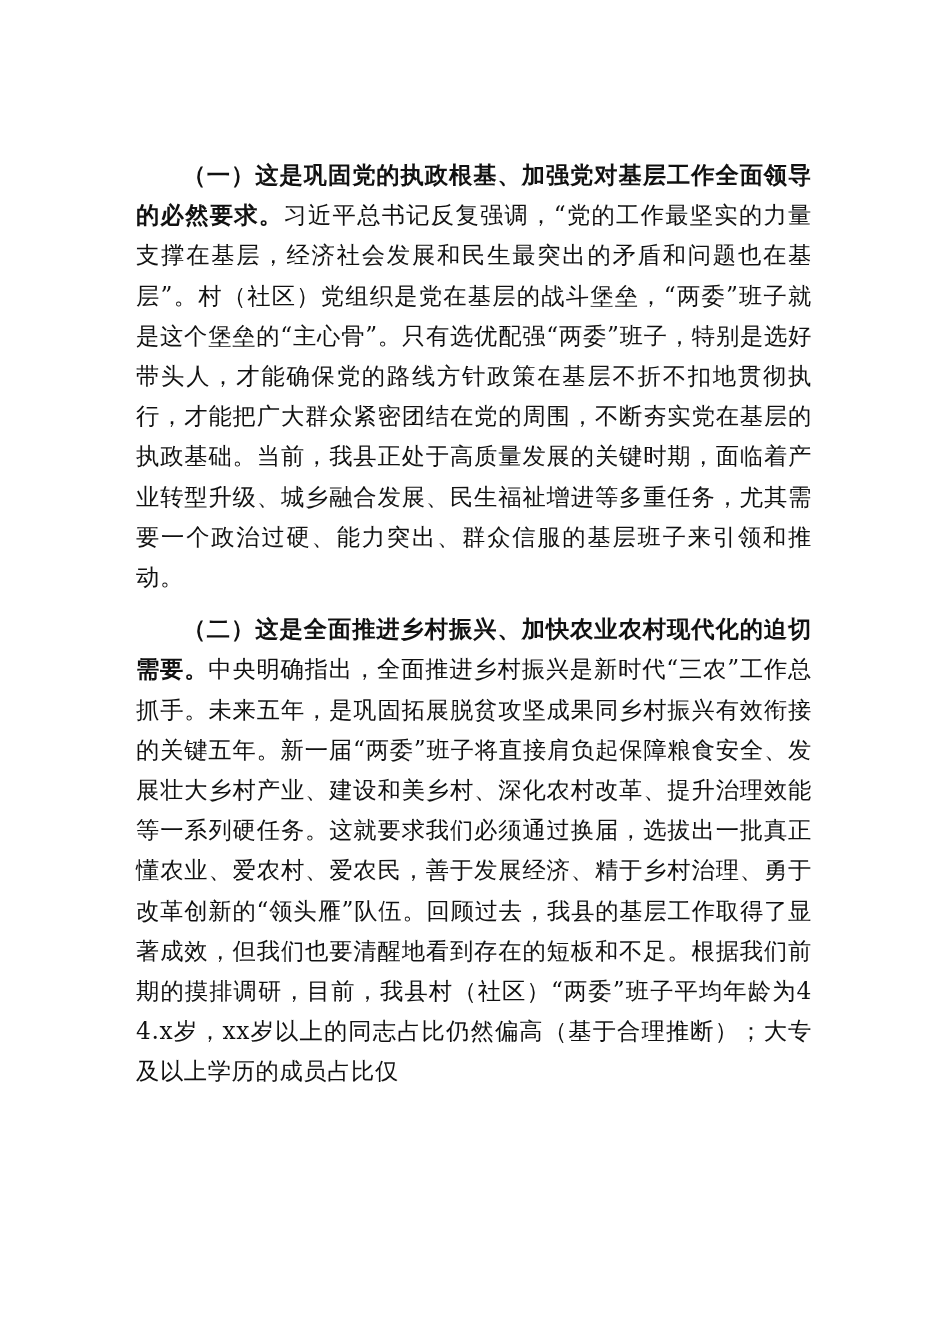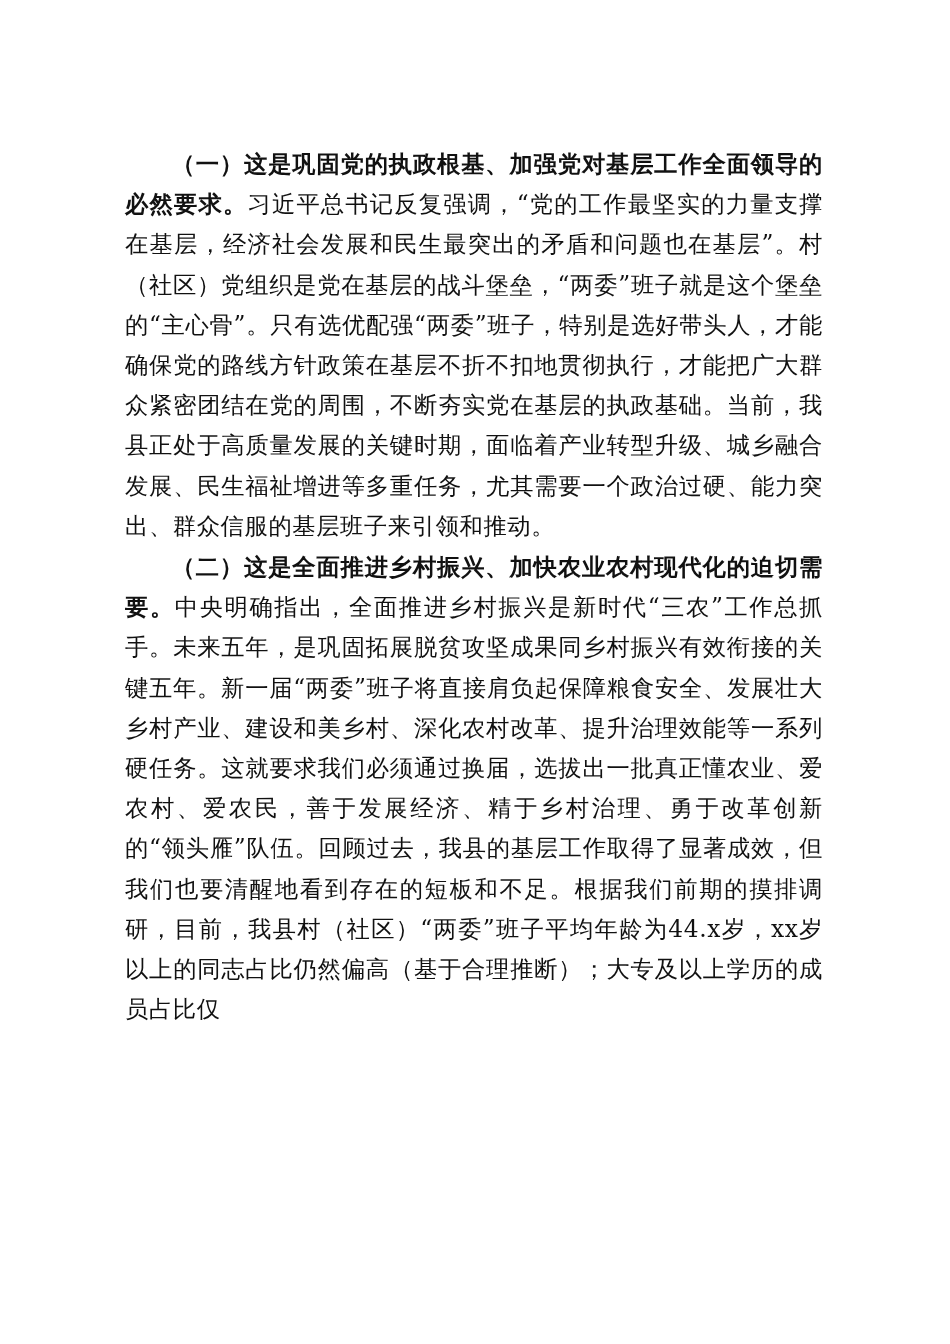"（一）这是巩固党的执政根基、加强党对基层工作全面领导的必然要求。习近平总书记反复" .para { margin: 1px -> 12px }
